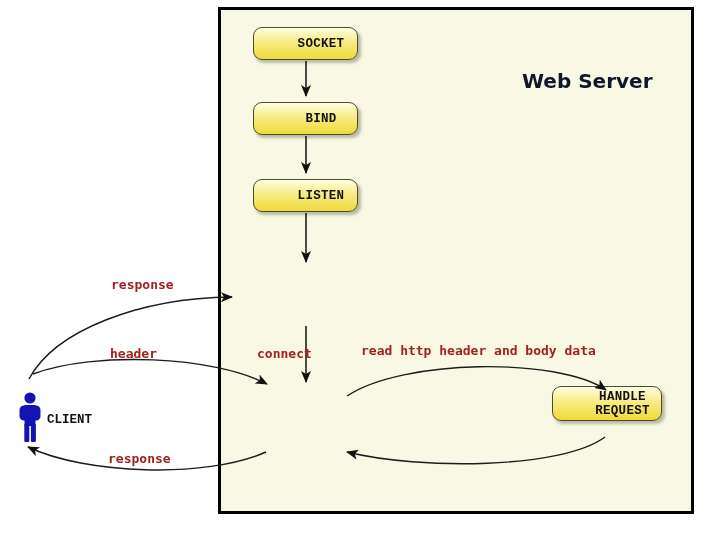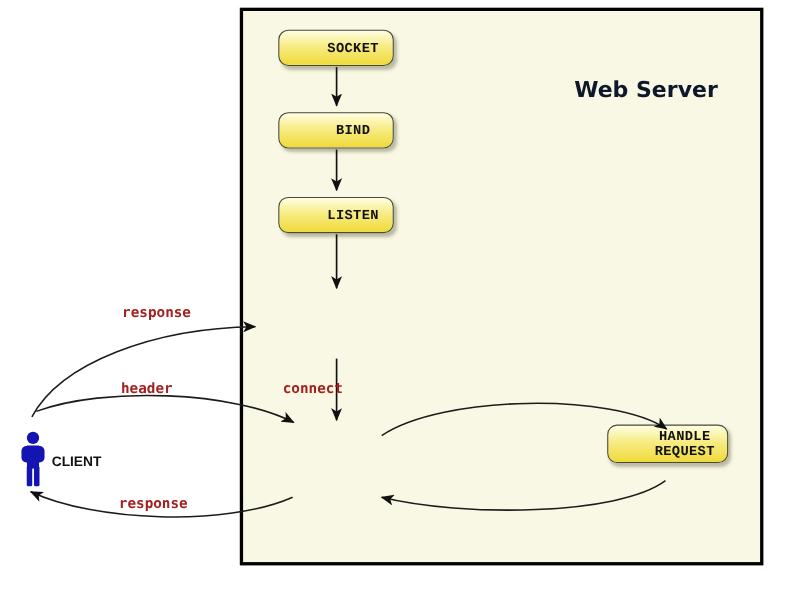"read http header and body" div.edge-label { html: none -> <div>read http header and body data</div> }
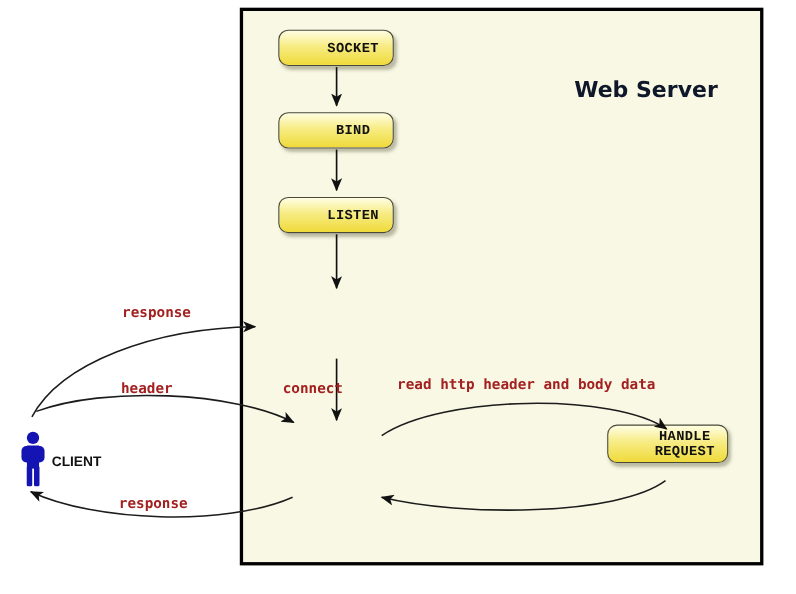"CLIENT" .actor-label { font-family: Liberation Sans, sans-serif -> Liberation Mono, monospace }
